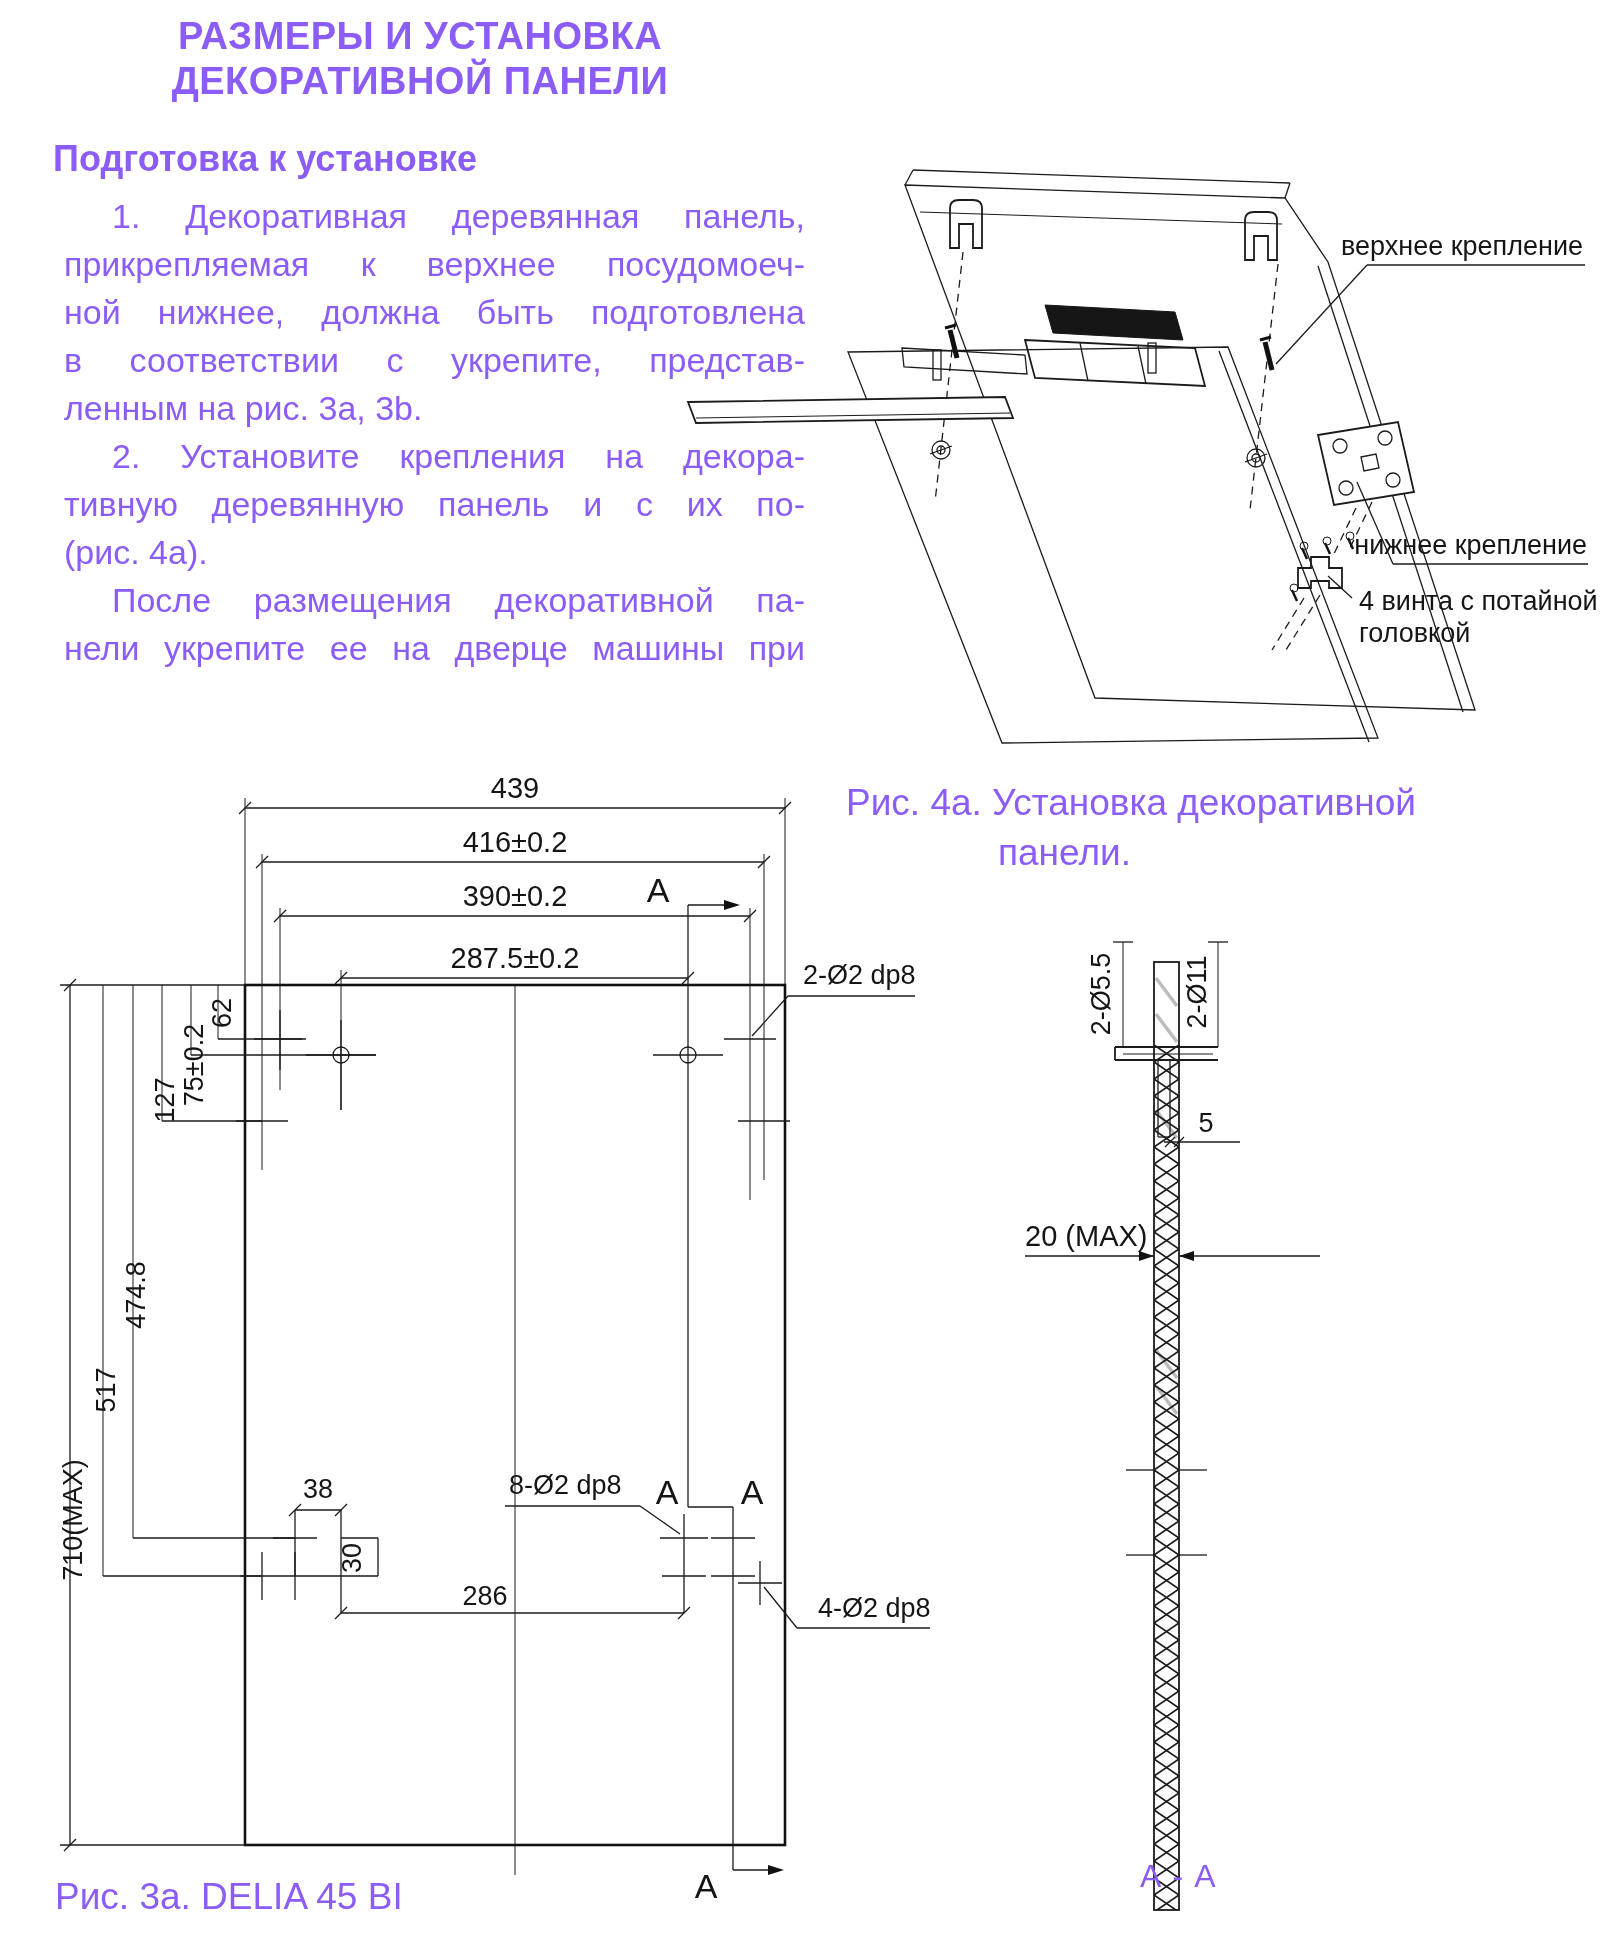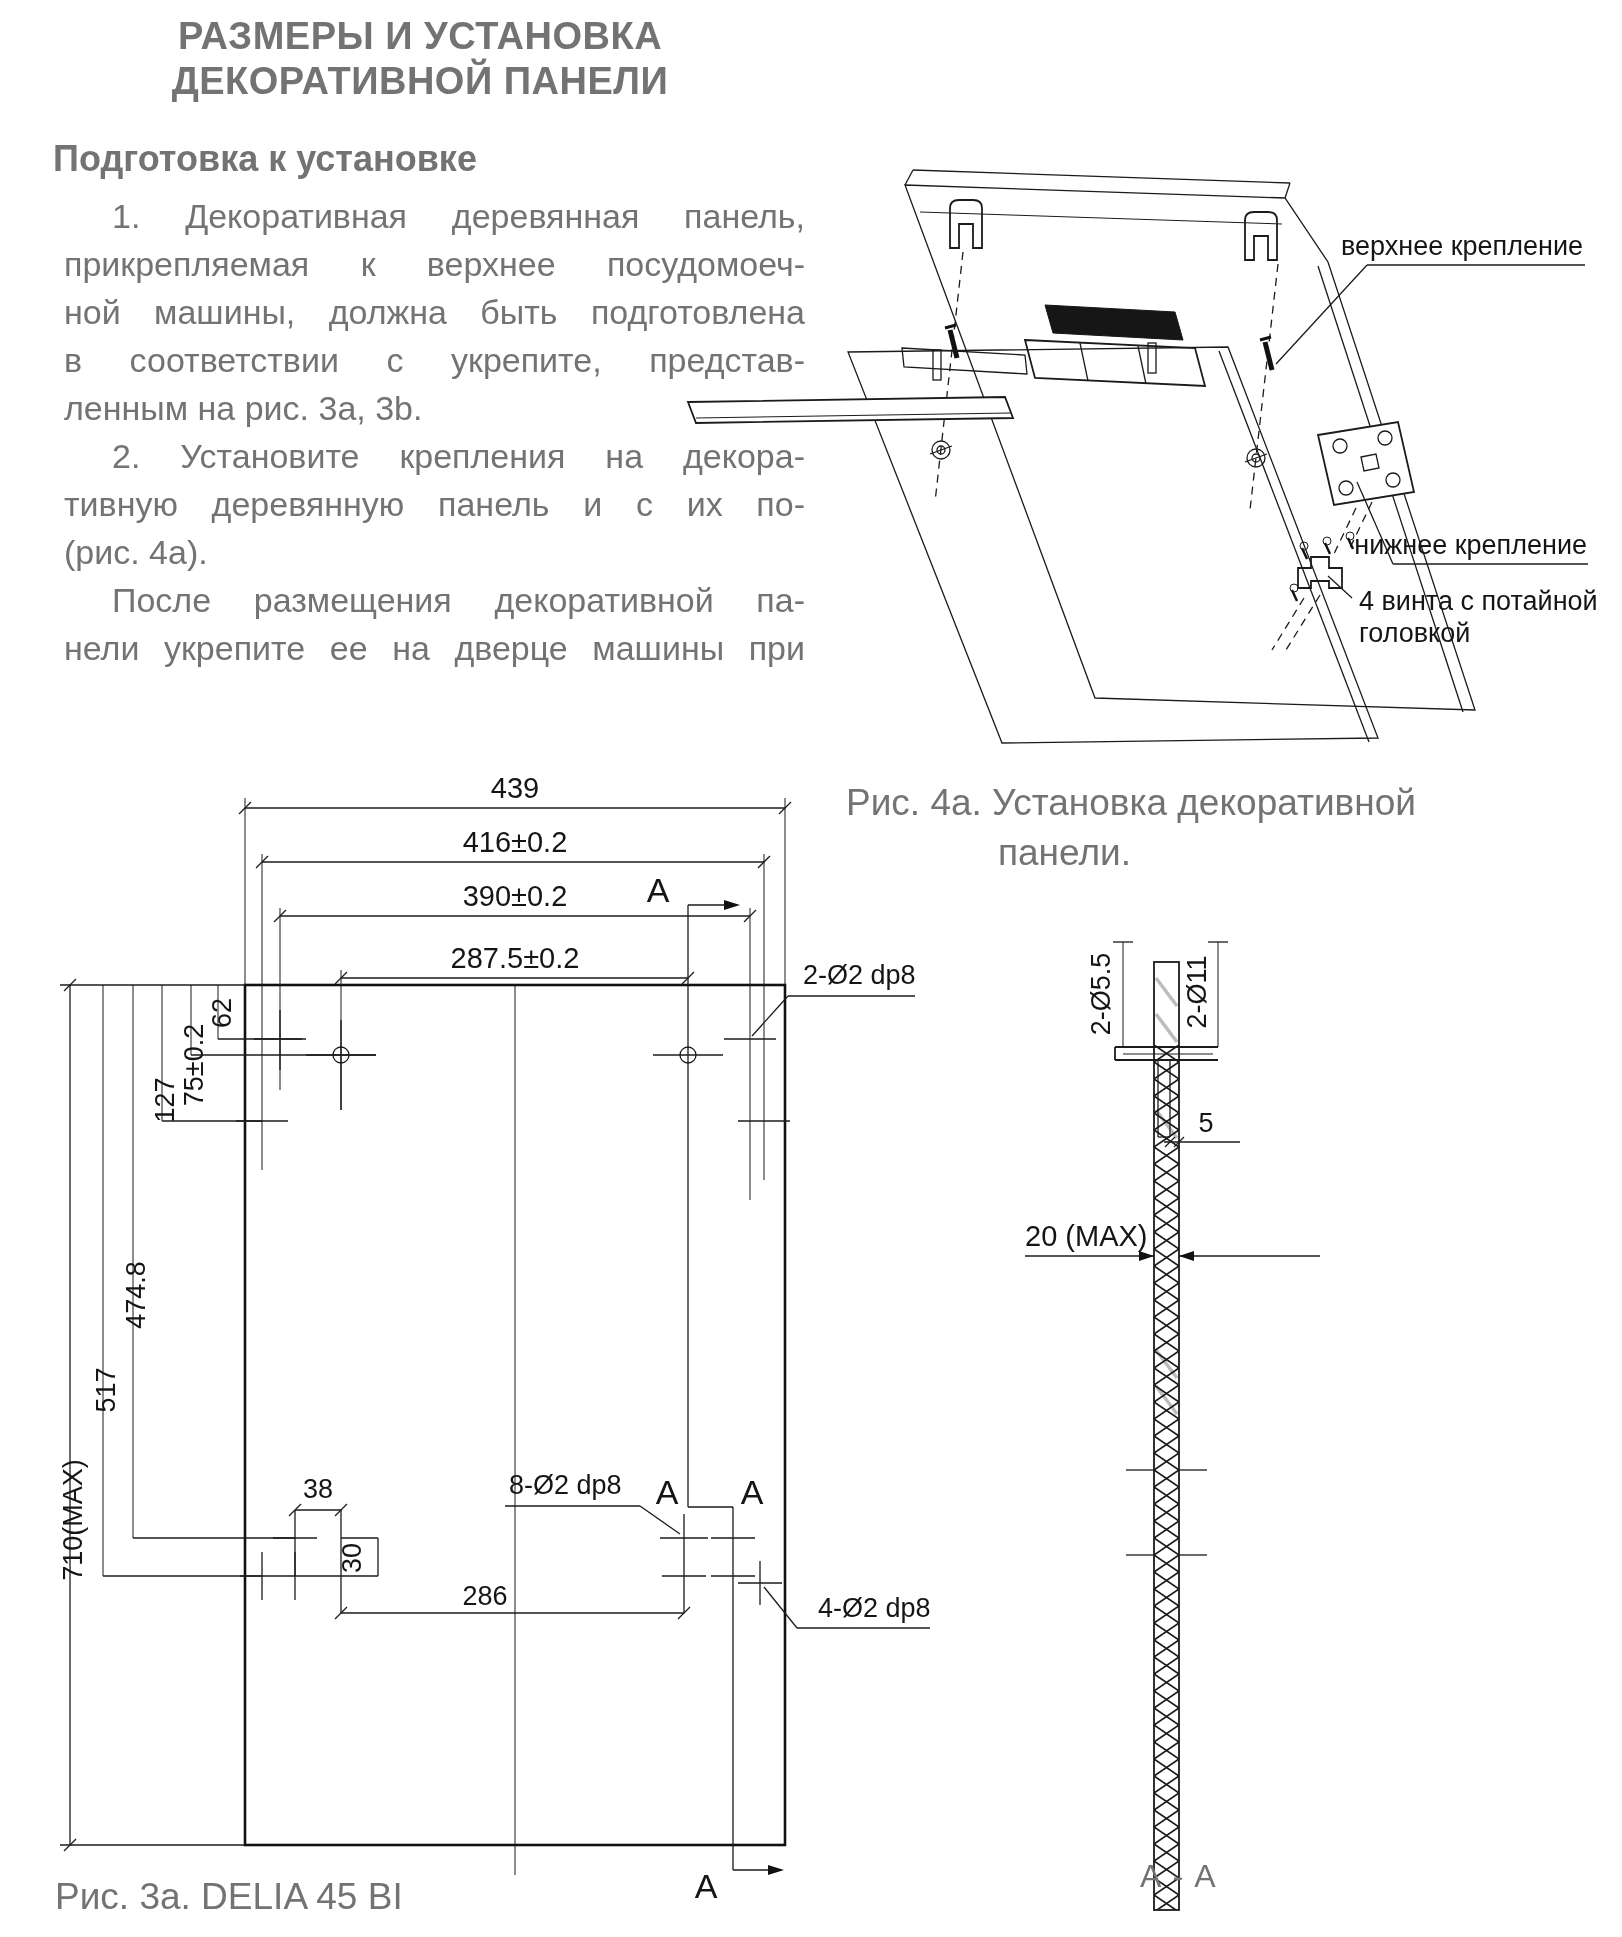"РАЗМЕРЫ И УСТАНОВКА" .page { color: #737373 -> #8b5cf6 }
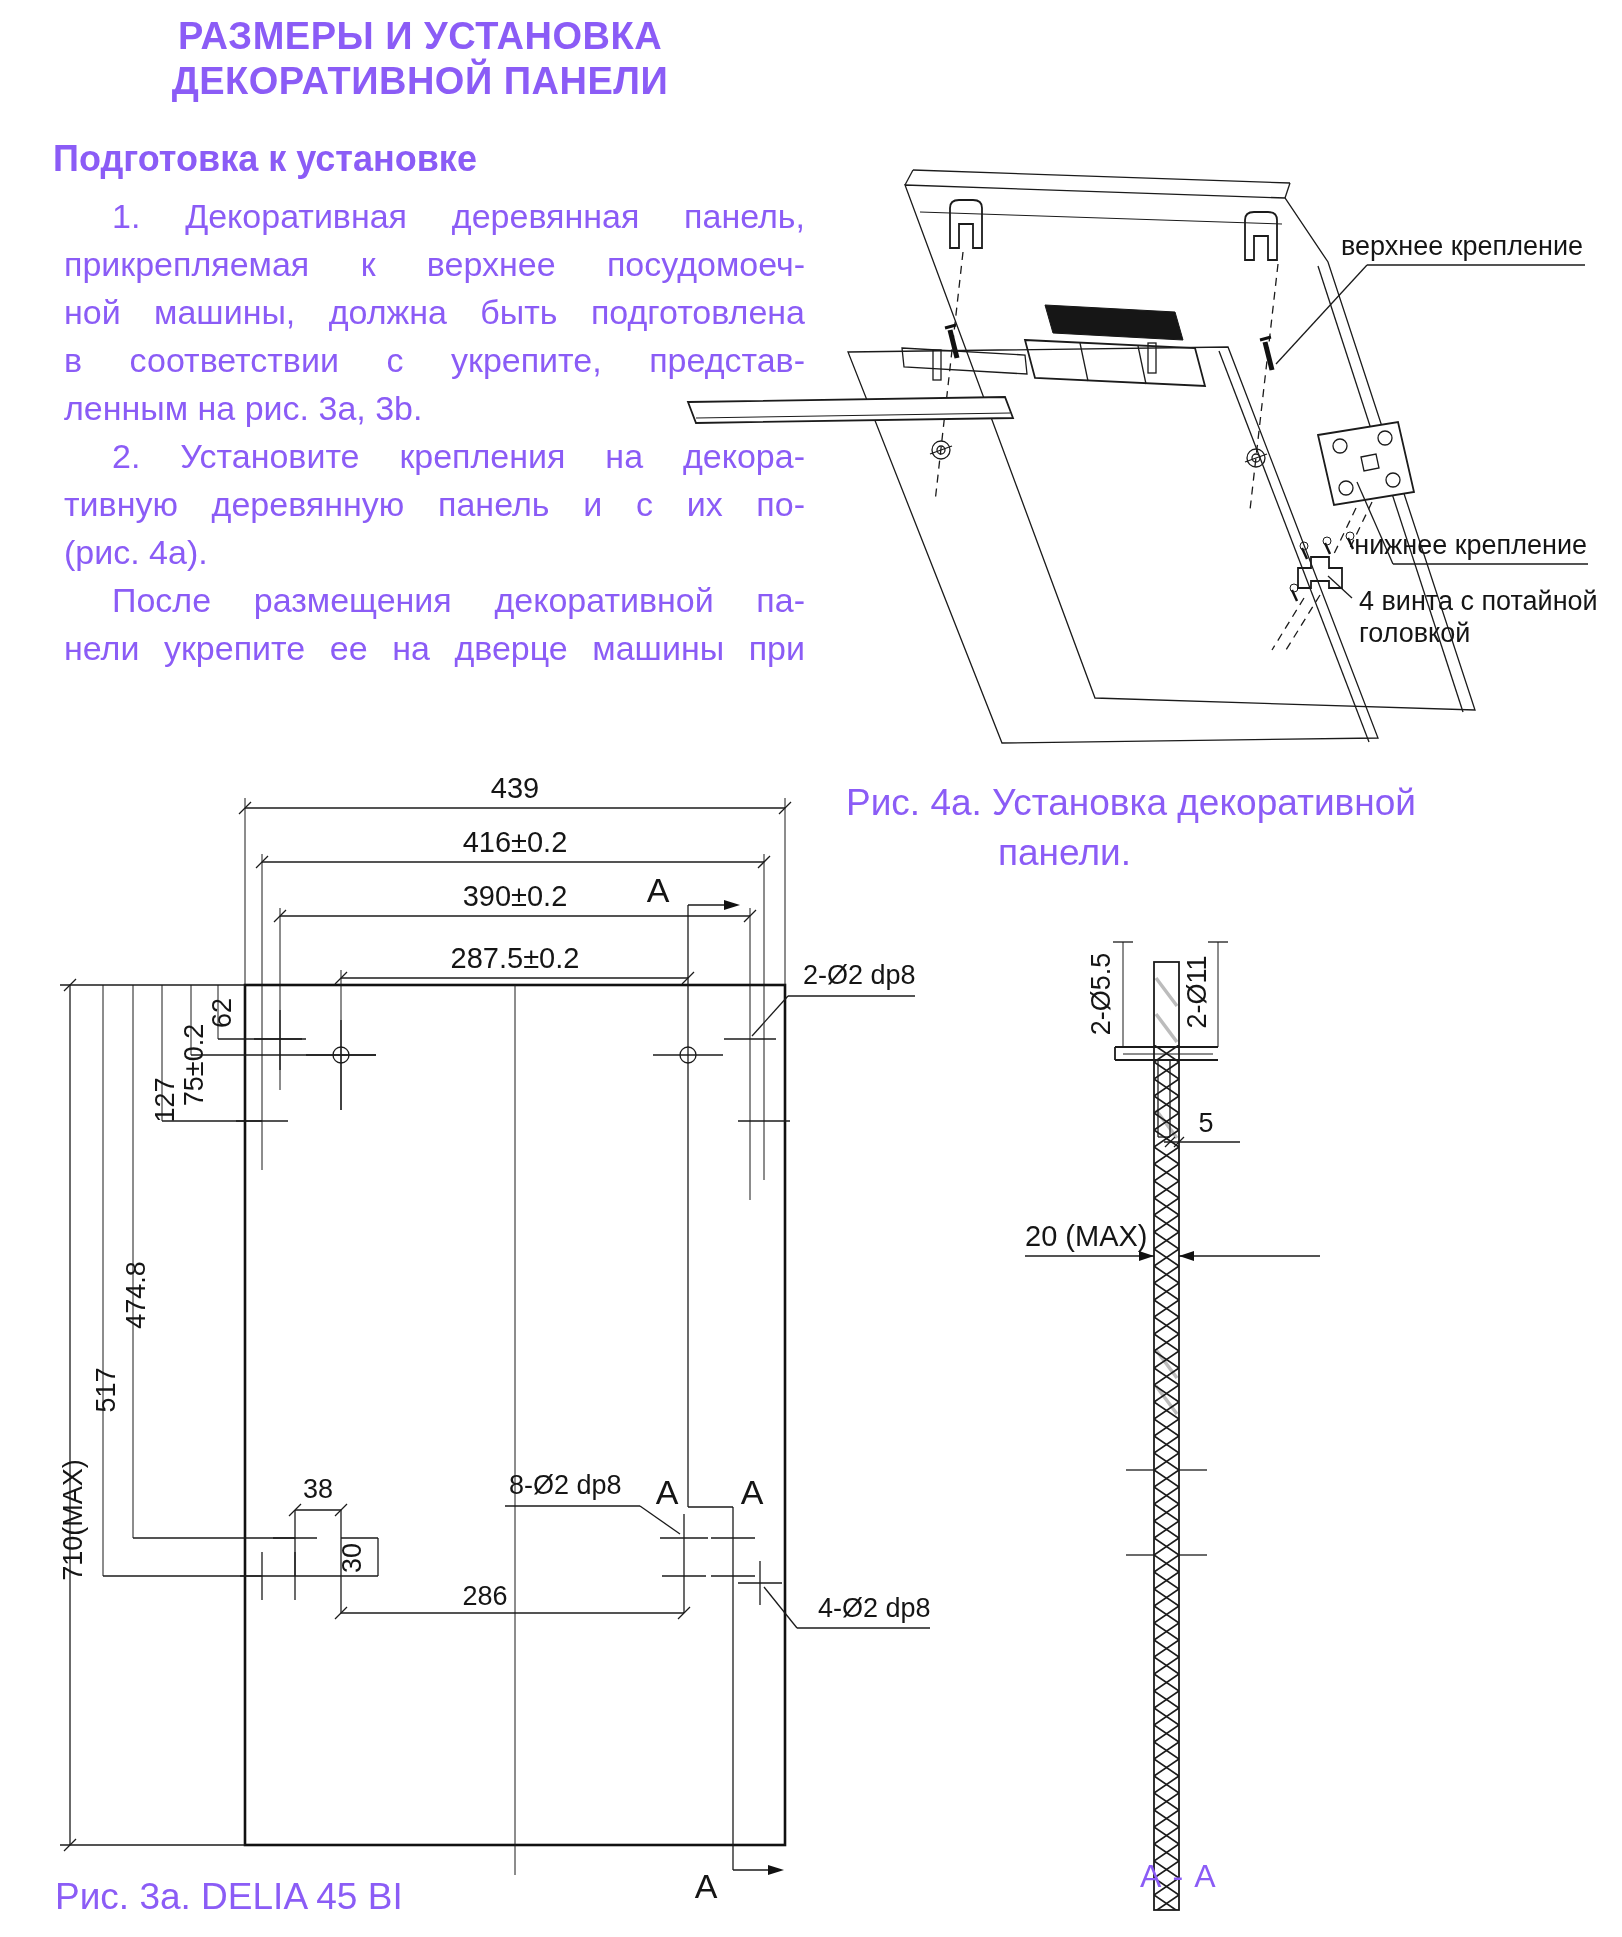"ной машины, должна быть подготовлена" div.line { text: машины -> нижнее }
